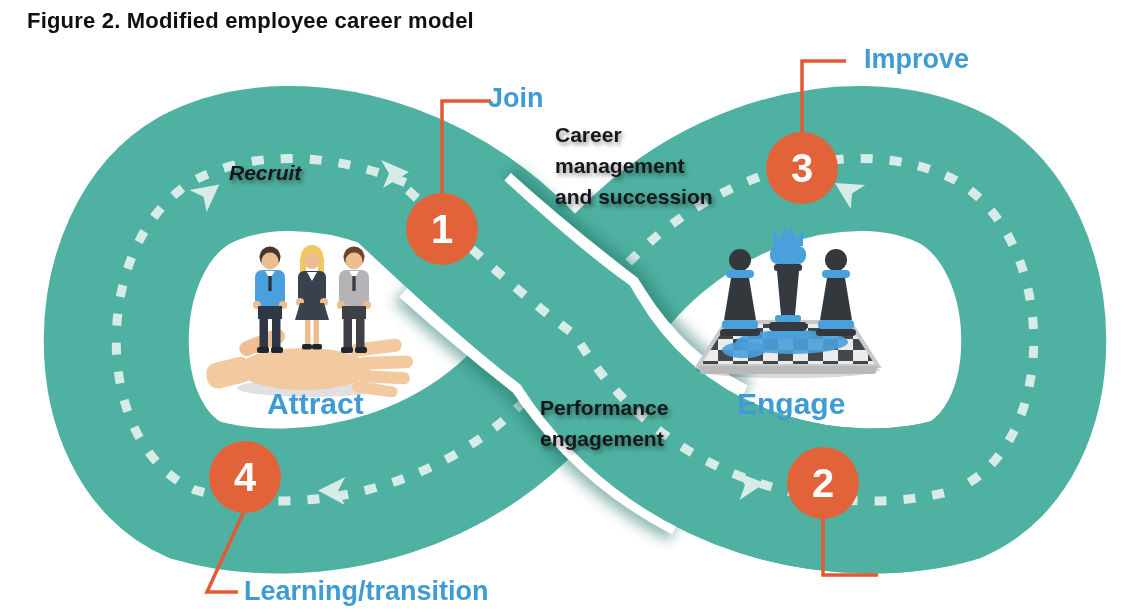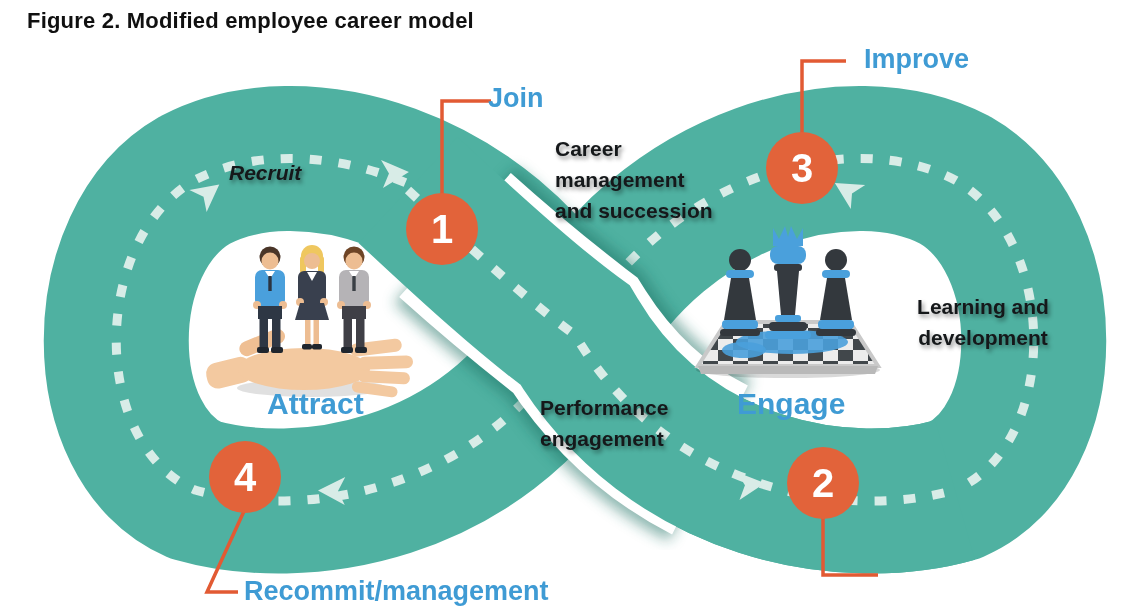"Career" #lbl-career { top: 133px -> 119px }
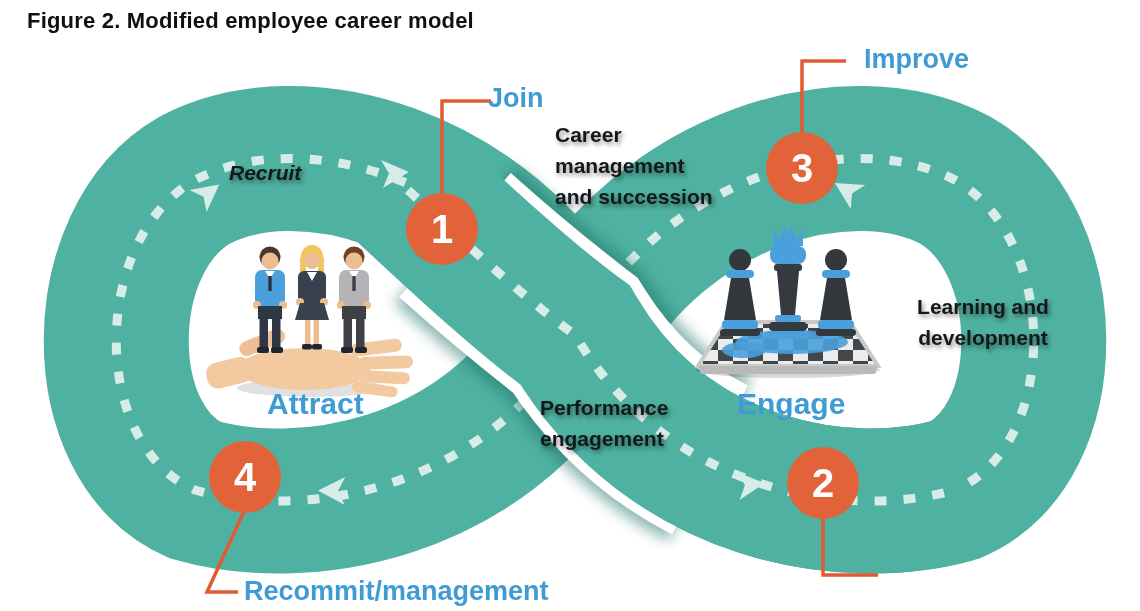"Learning and" div.stage-label { html: <div>Learning and development</div> -> none }
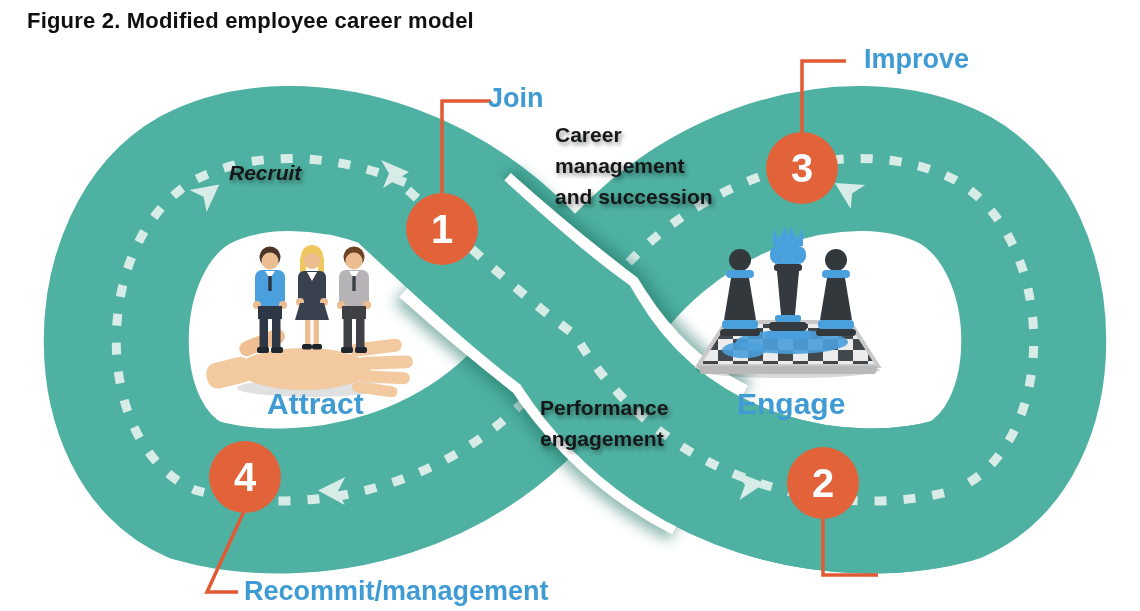"Recommit/management" div.milestone-label { text: Recommit/management -> Learning/transition }
